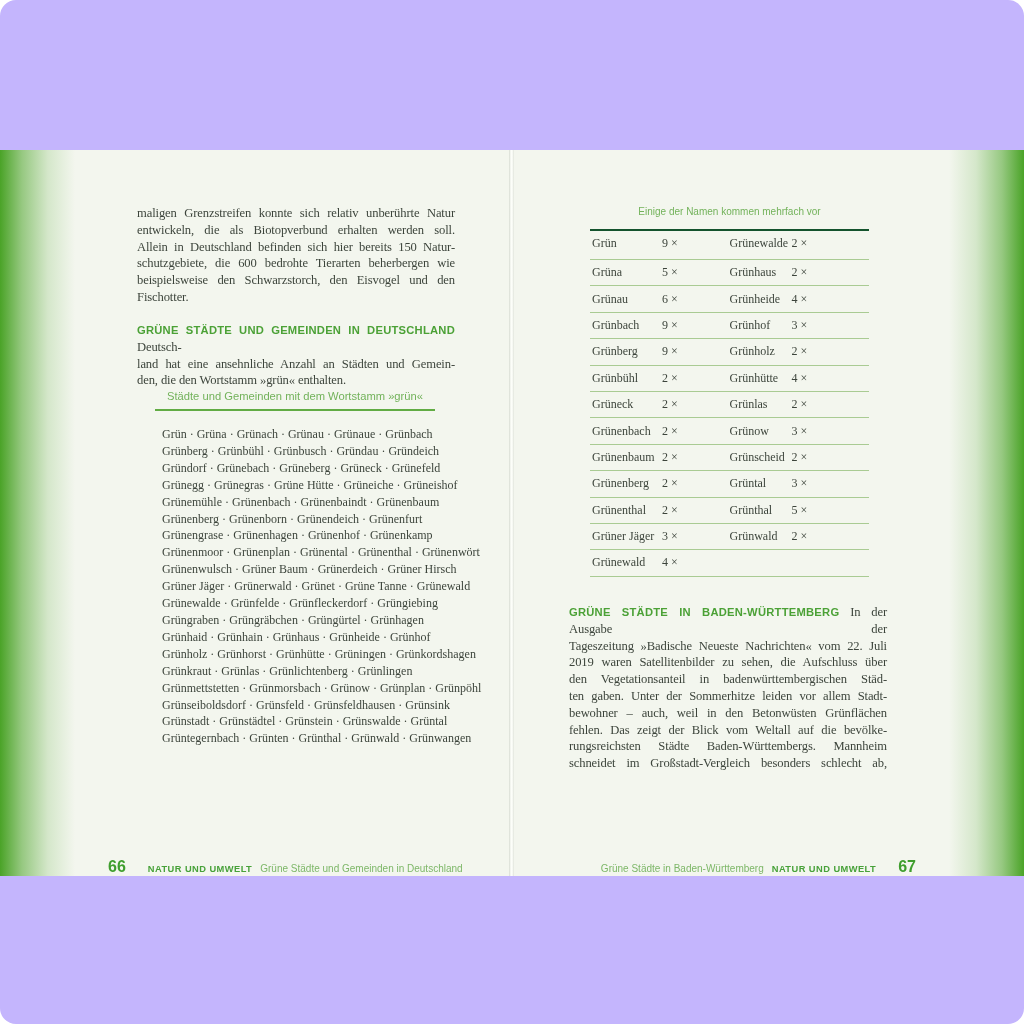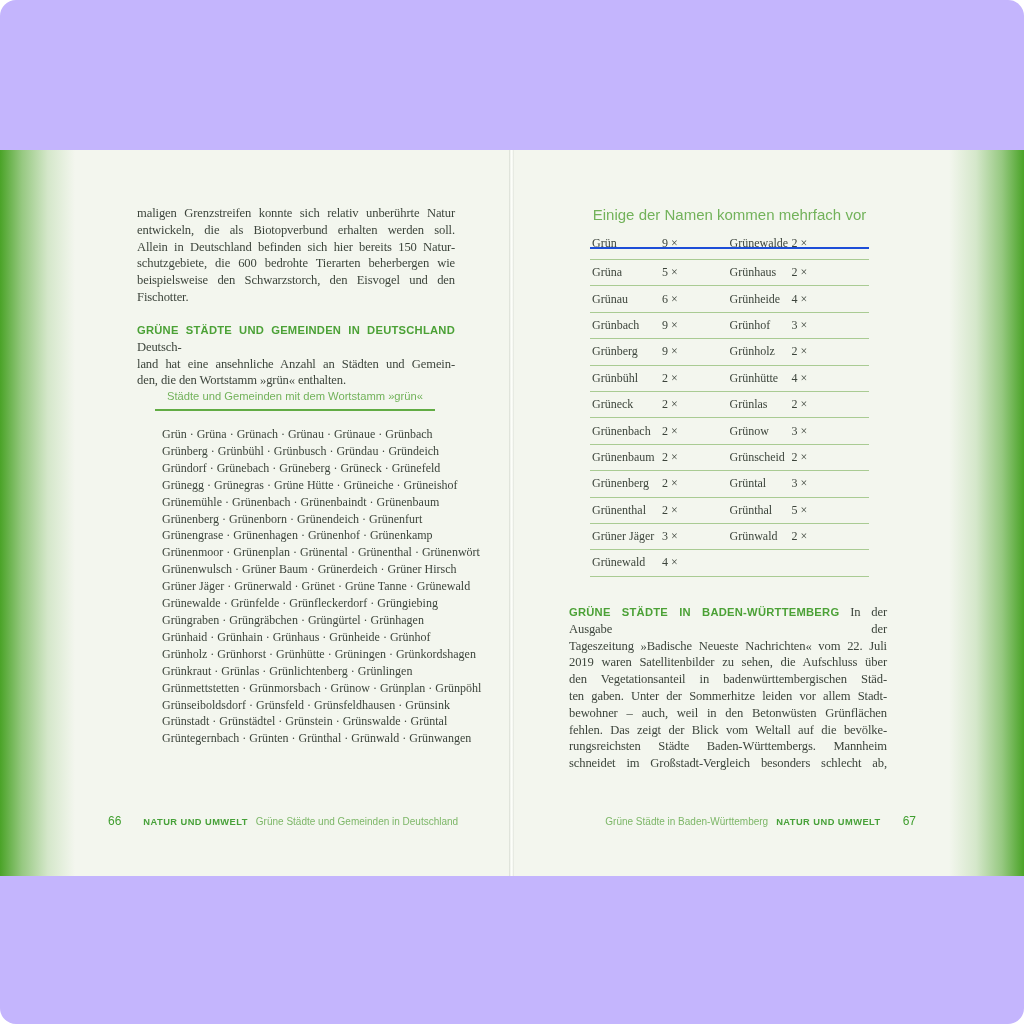"Einige der Namen kommen mehrfach" .table-caption { border-bottom: 2px solid #1d4ed8 -> 2px solid #14532d; font-size: 15px -> 10px; padding-bottom: 24px -> 12px }
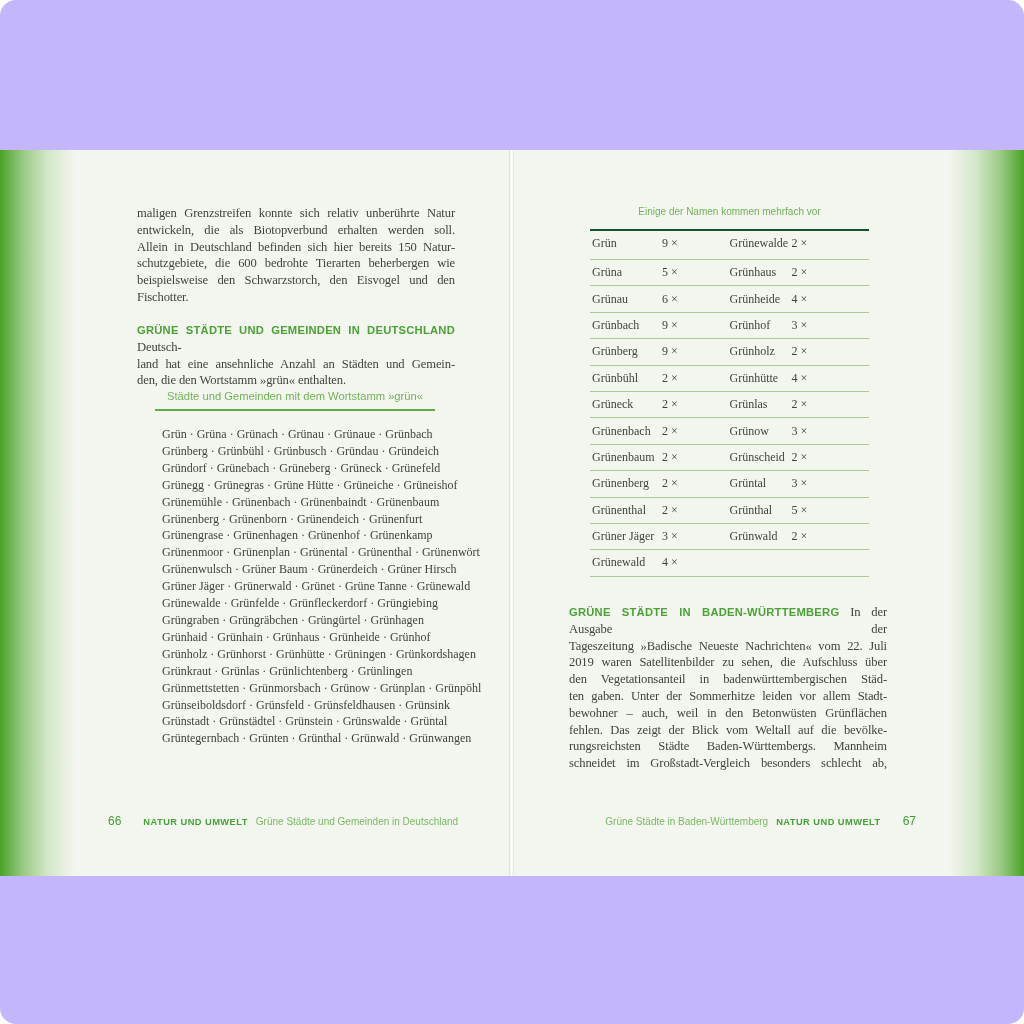"66" .footer .pg { font-size: 12px -> 16px; font-weight: normal -> bold; margin-top: none -> 44px }
